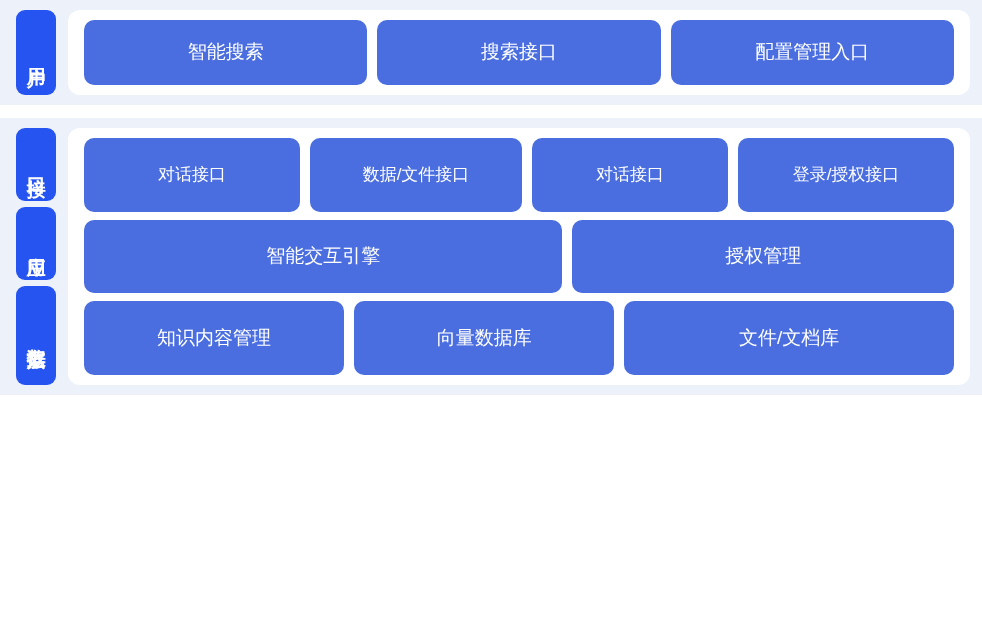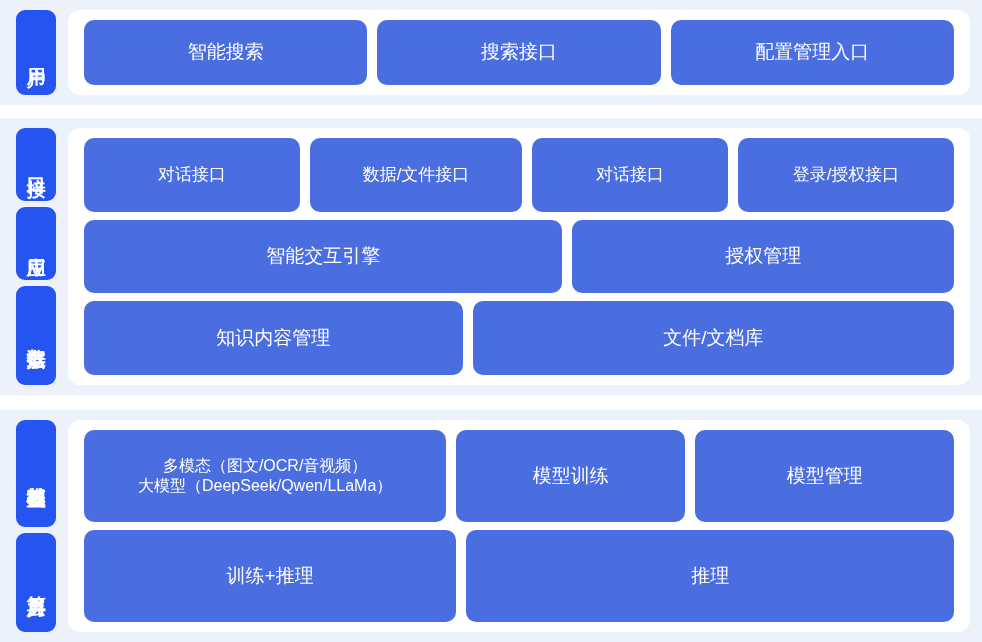"向量数据库" div.card { html: none -> <div>向量数据库</div> }
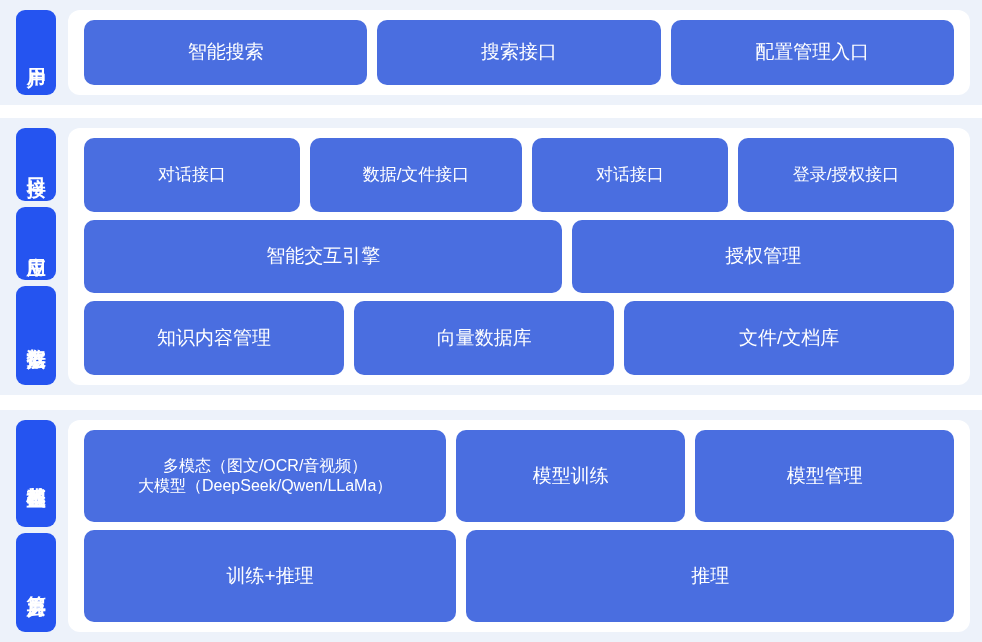"多模态（图文/OCR/音视频）" div.section { html: <div> <div> <div>基础模型</div> <div>算力层</div> </div> <div> <div> <div>多模态（图文/OCR/音视频） 大模型（DeepSeek/Qwen/LLaMa）</div> <div>模型训练</div> <div>模型管理</div> </div> <div> <div>训练+推理</div> <div>推理</div> </div> </div> </div> -> none }
